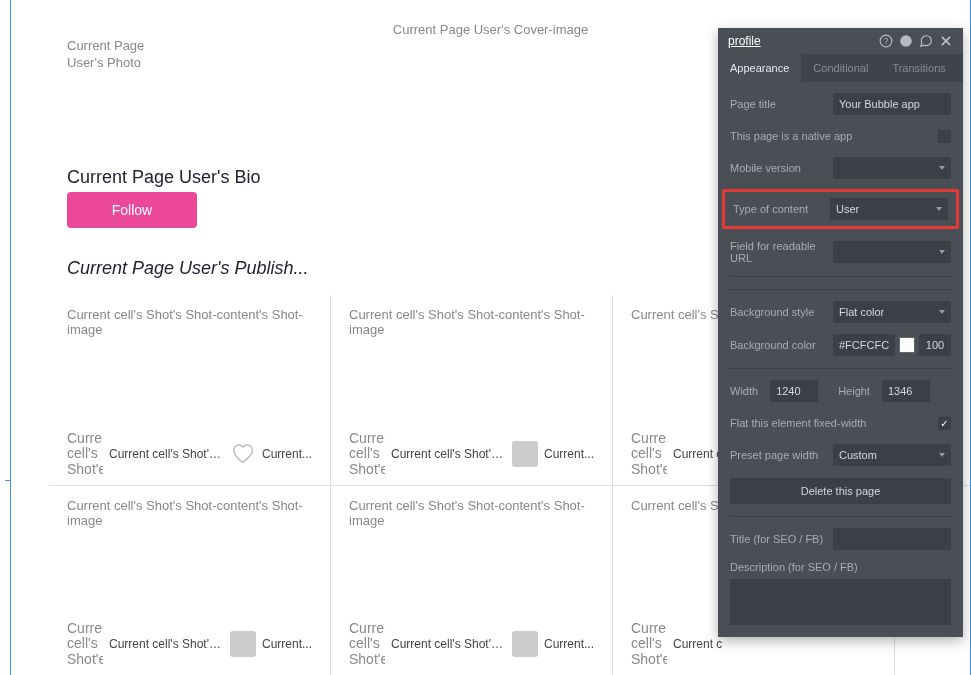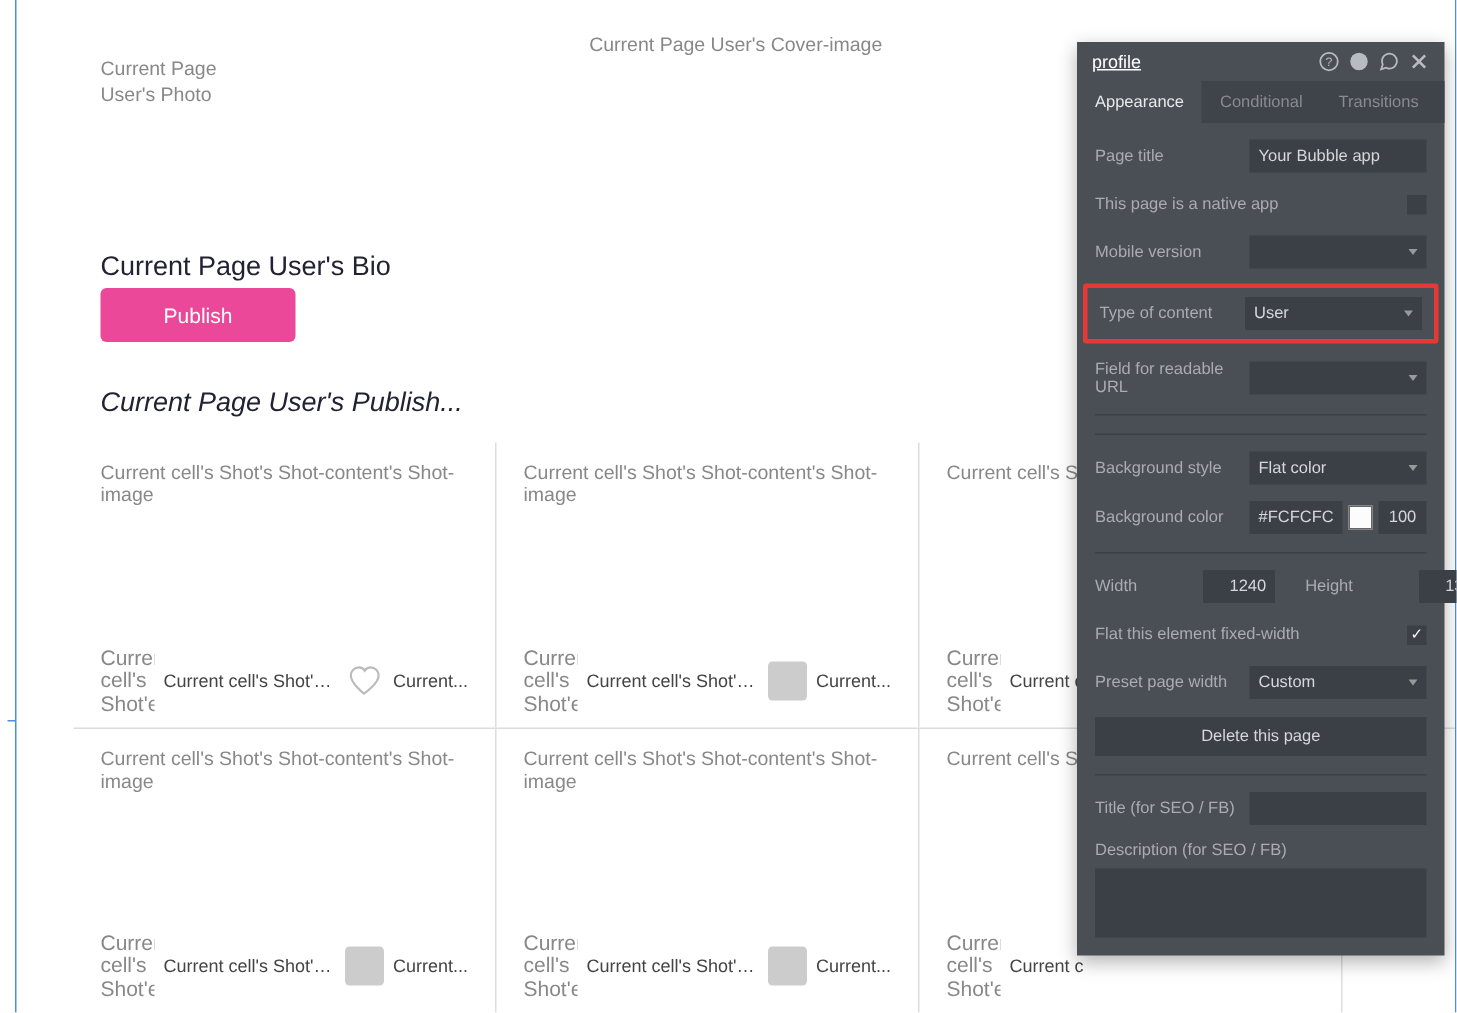"Publish" button.follow-btn { text: Publish -> Follow }
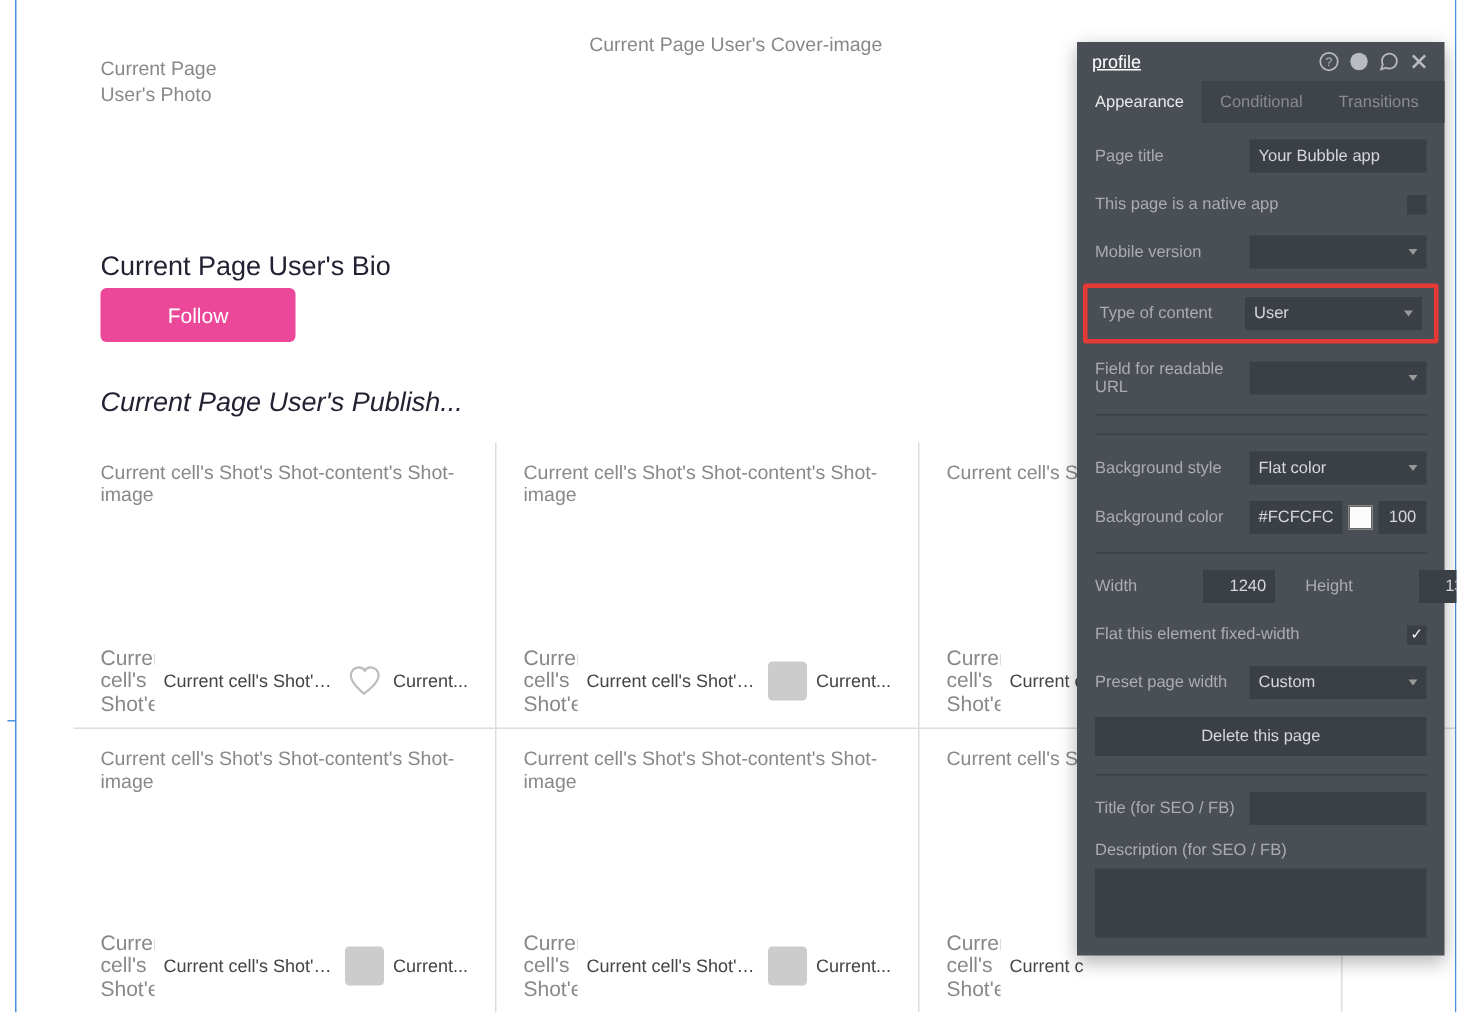"1240" .pinput.small { margin-left: 32px -> none; text-align: right -> left }
